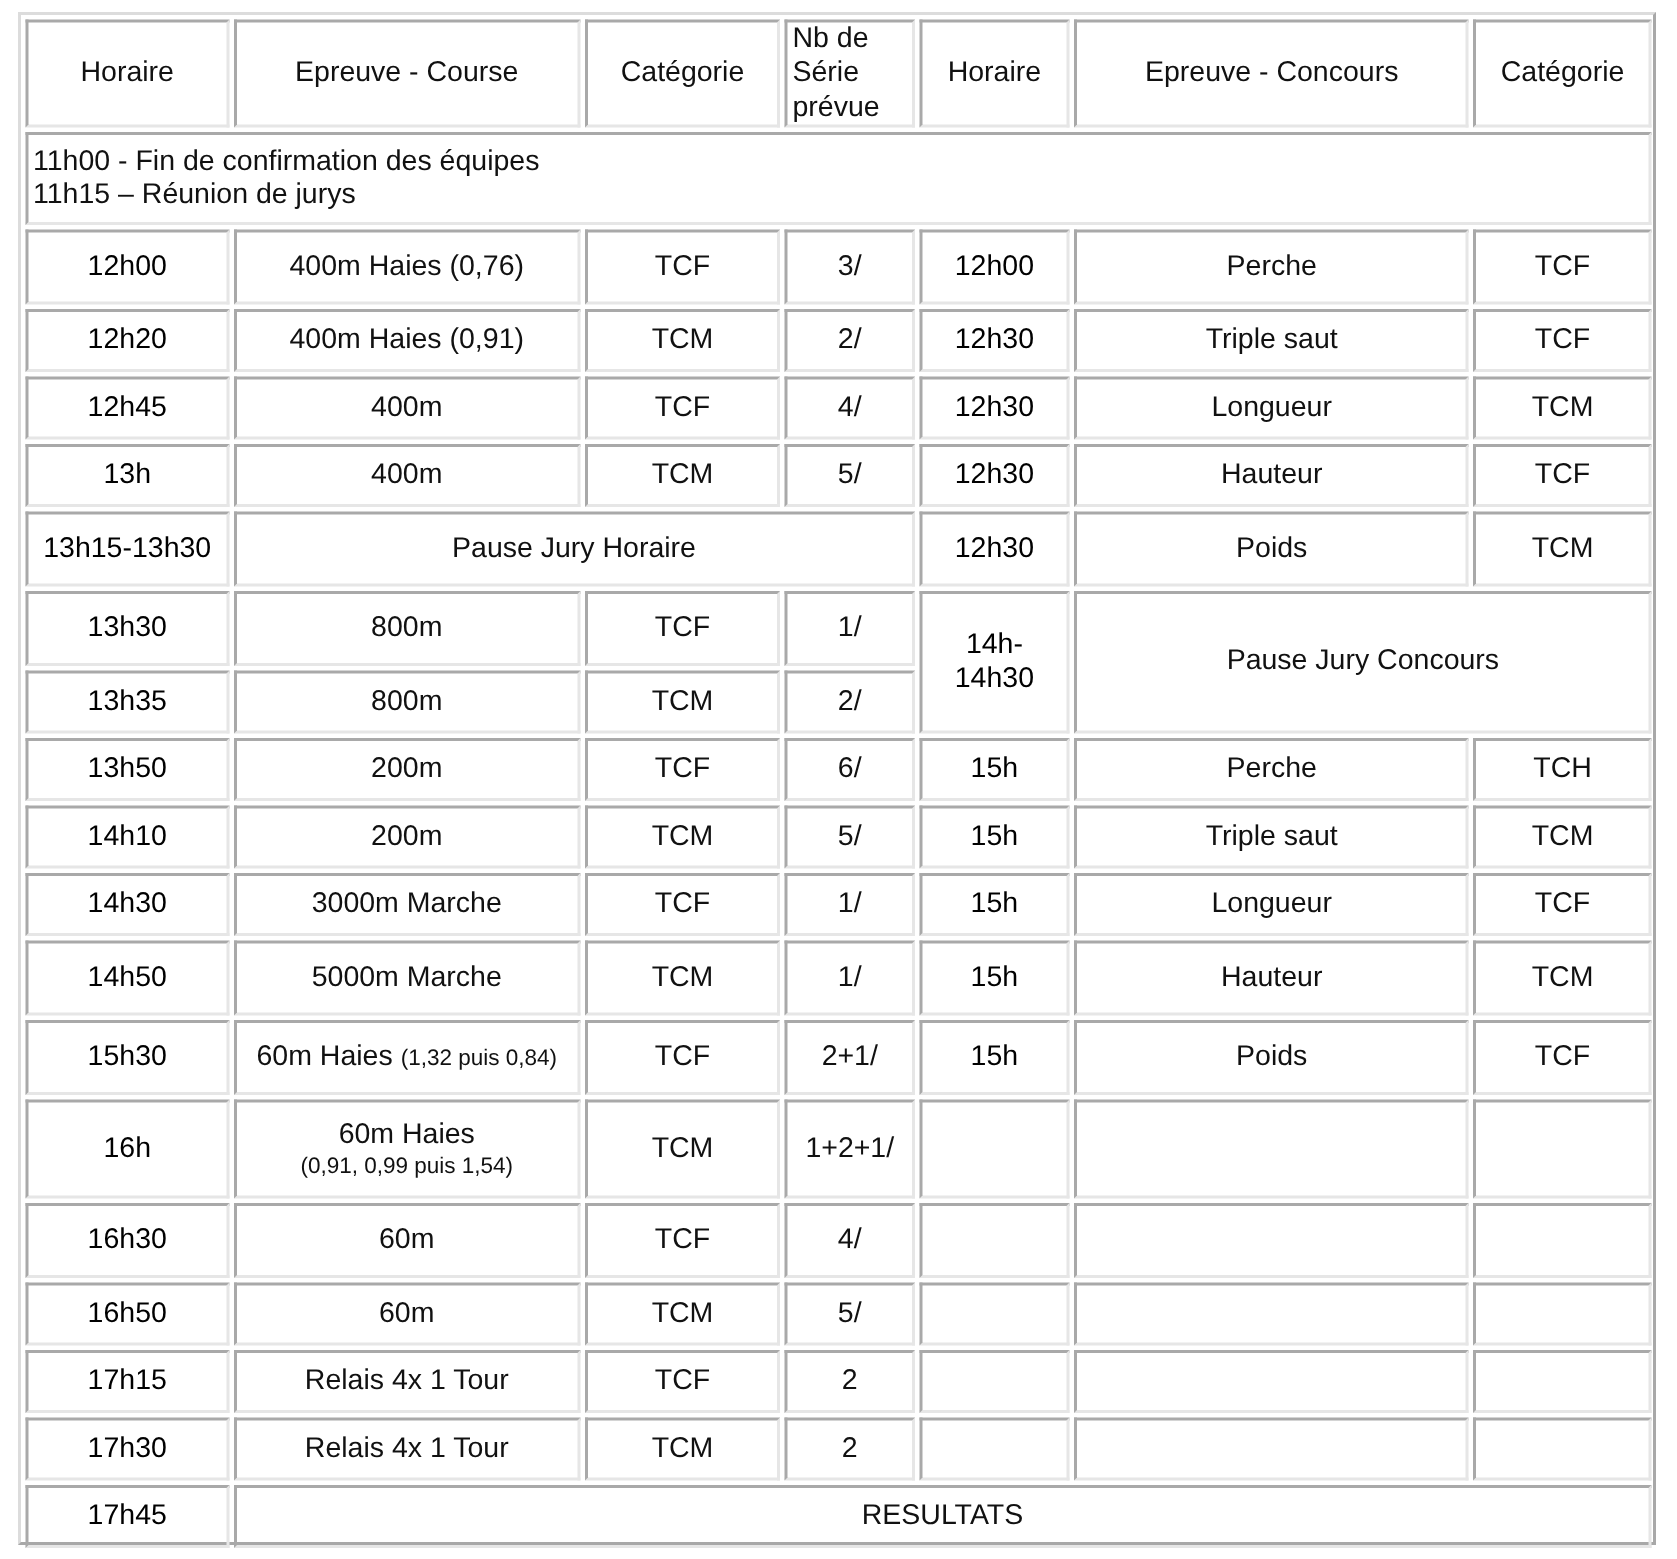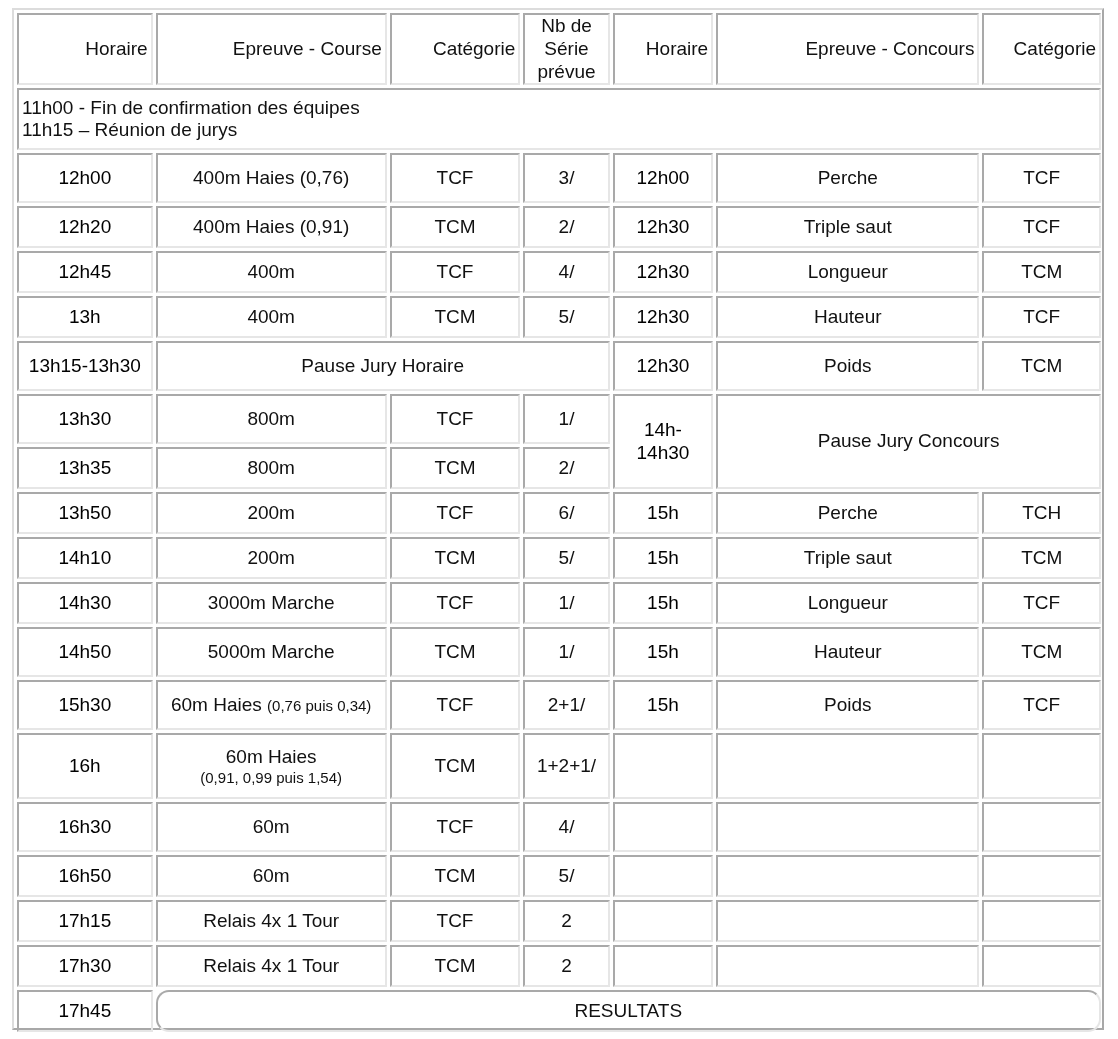"Nb de Série" .hdr-small { text-align: center -> none }
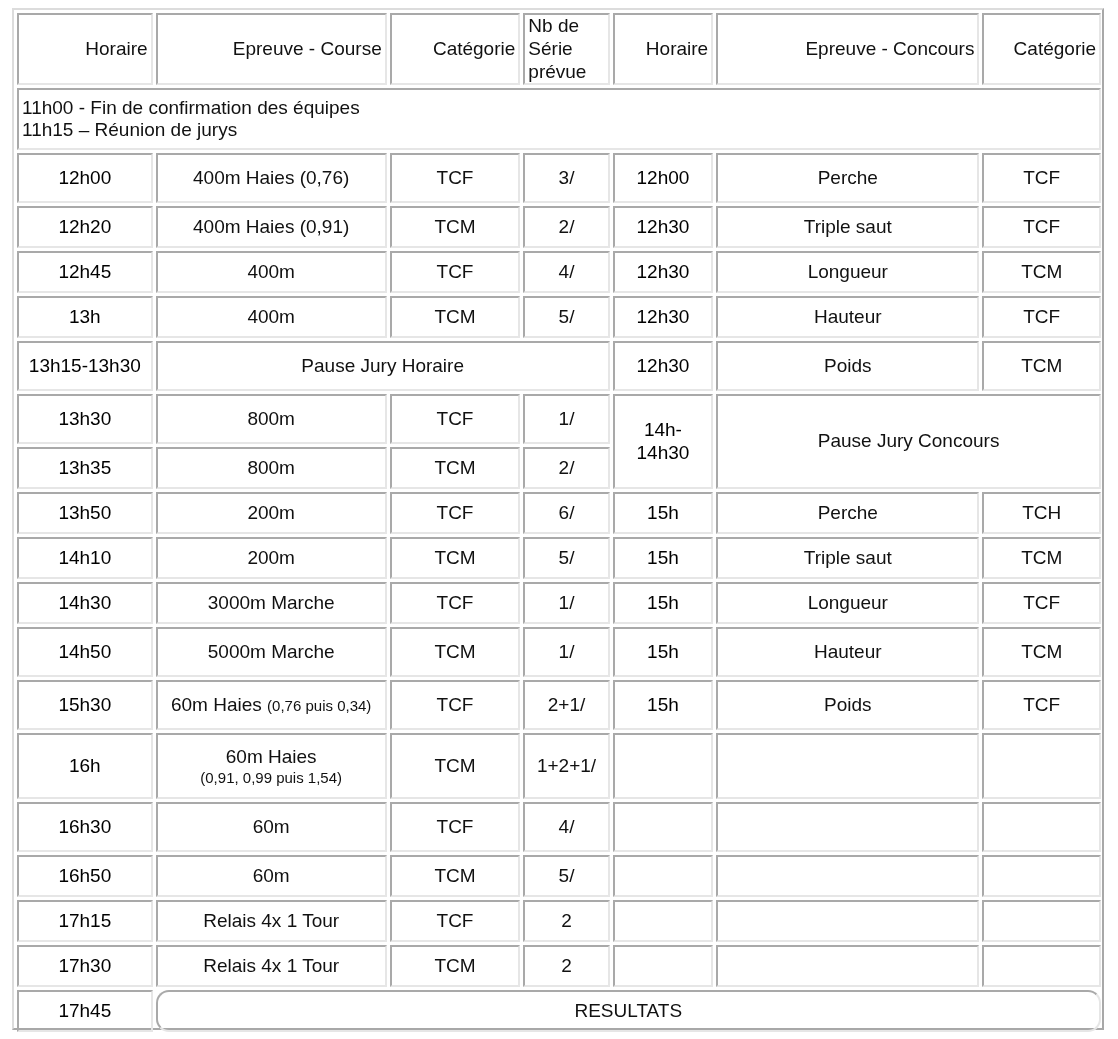"Horaire" .hdr { text-align: right -> center }
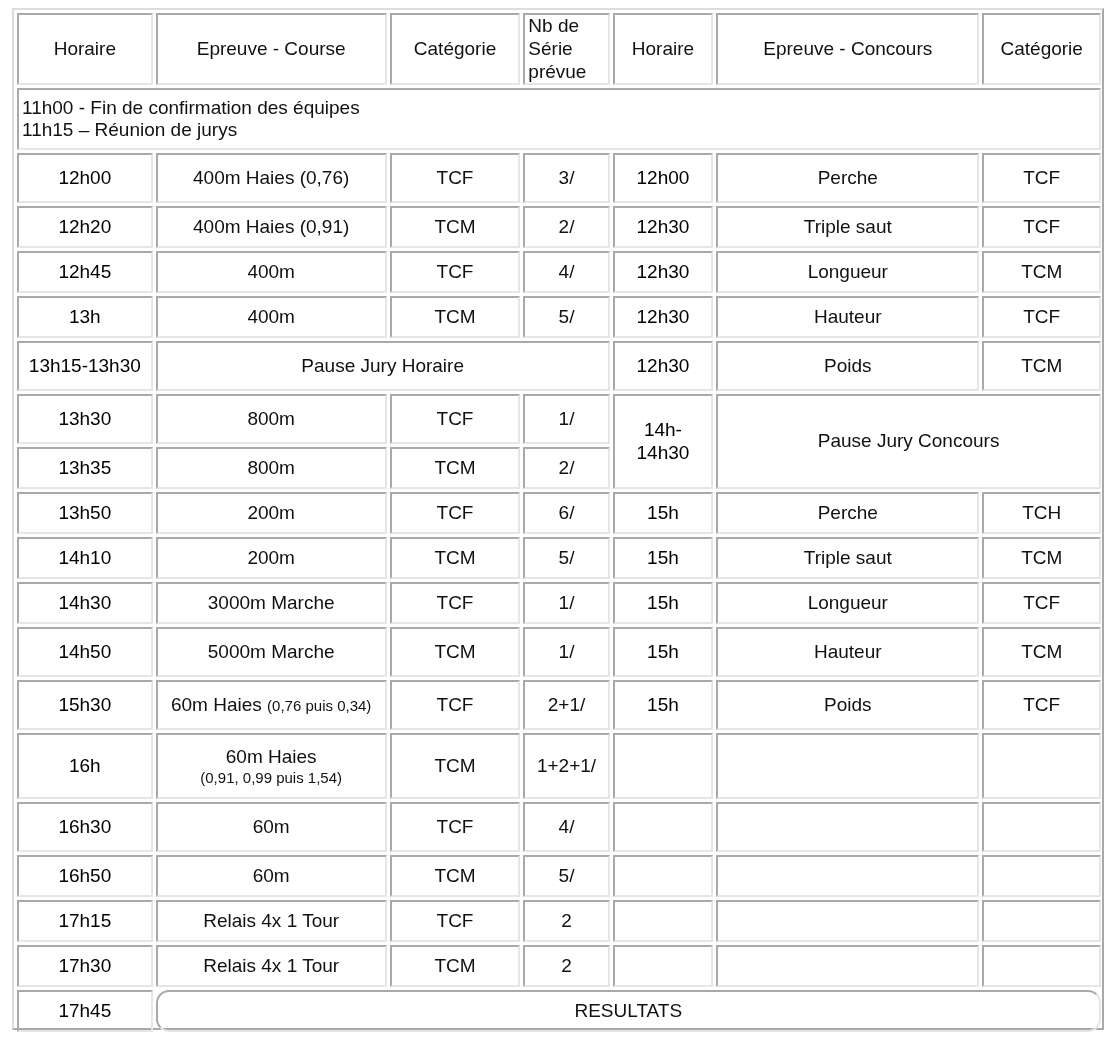"(0,76 puis 0,34)" span.small { text: 0,76 puis 0,34 -> 1,32 puis 0,84 }
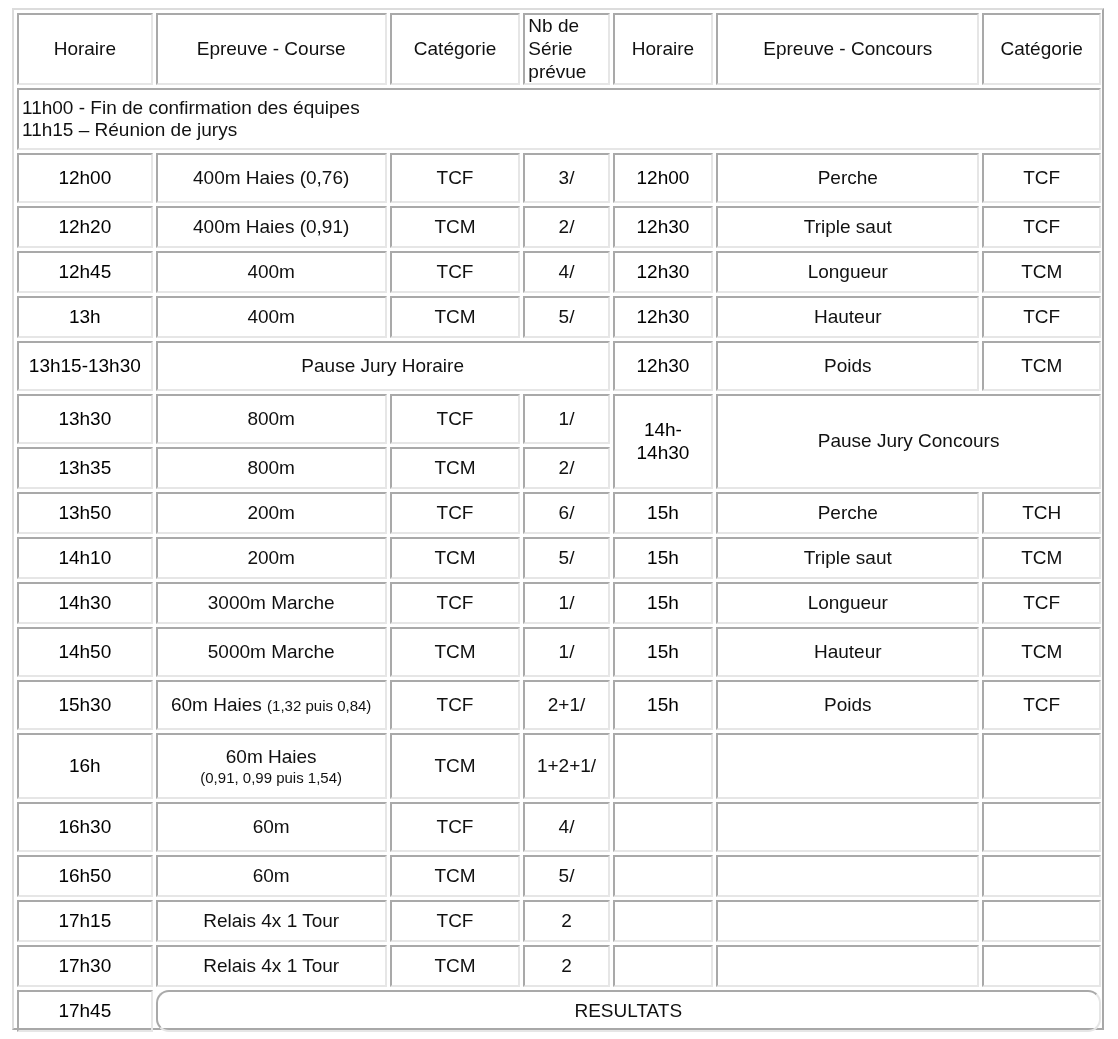"RESULTATS" .results { border-radius: 13px -> none }
